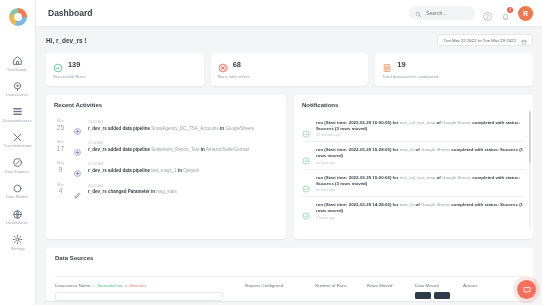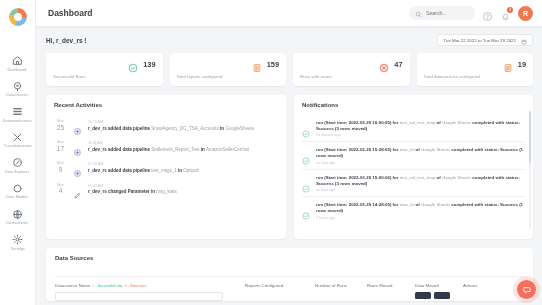"139" .stat-top { justify-content: flex-end -> none }
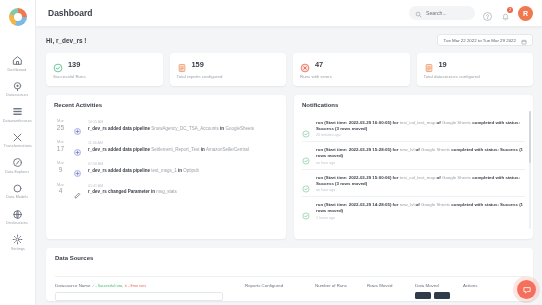"159" div.stat-card { html: <div> <div> <span> <svg> <rect></rect> <path></path> </svg> </span> <span>159</span> </div> <div>Total reports configured</div> </div> -> none }
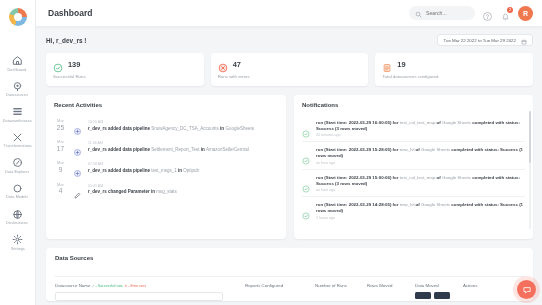"47" span.stat-val { text: 47 -> 68 }
